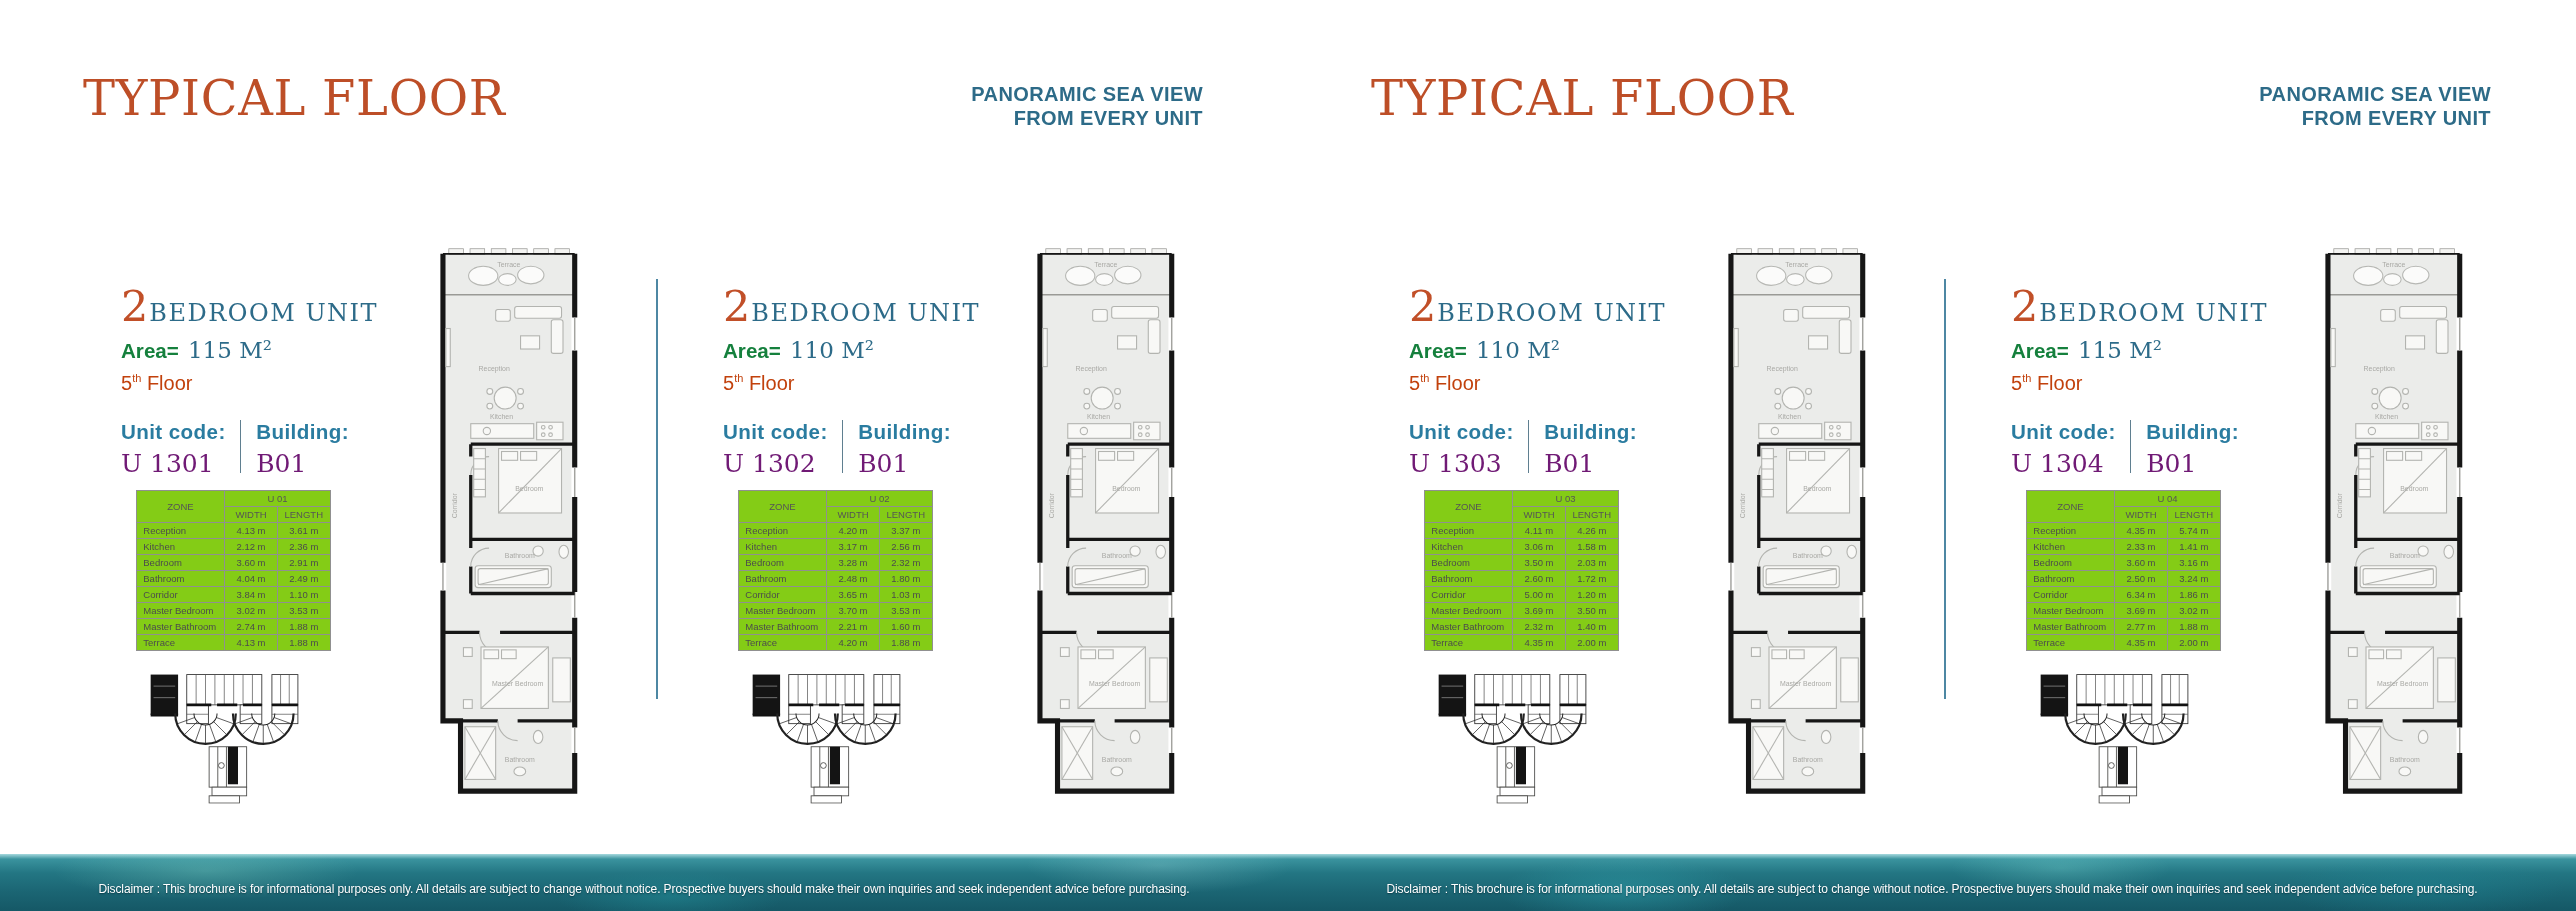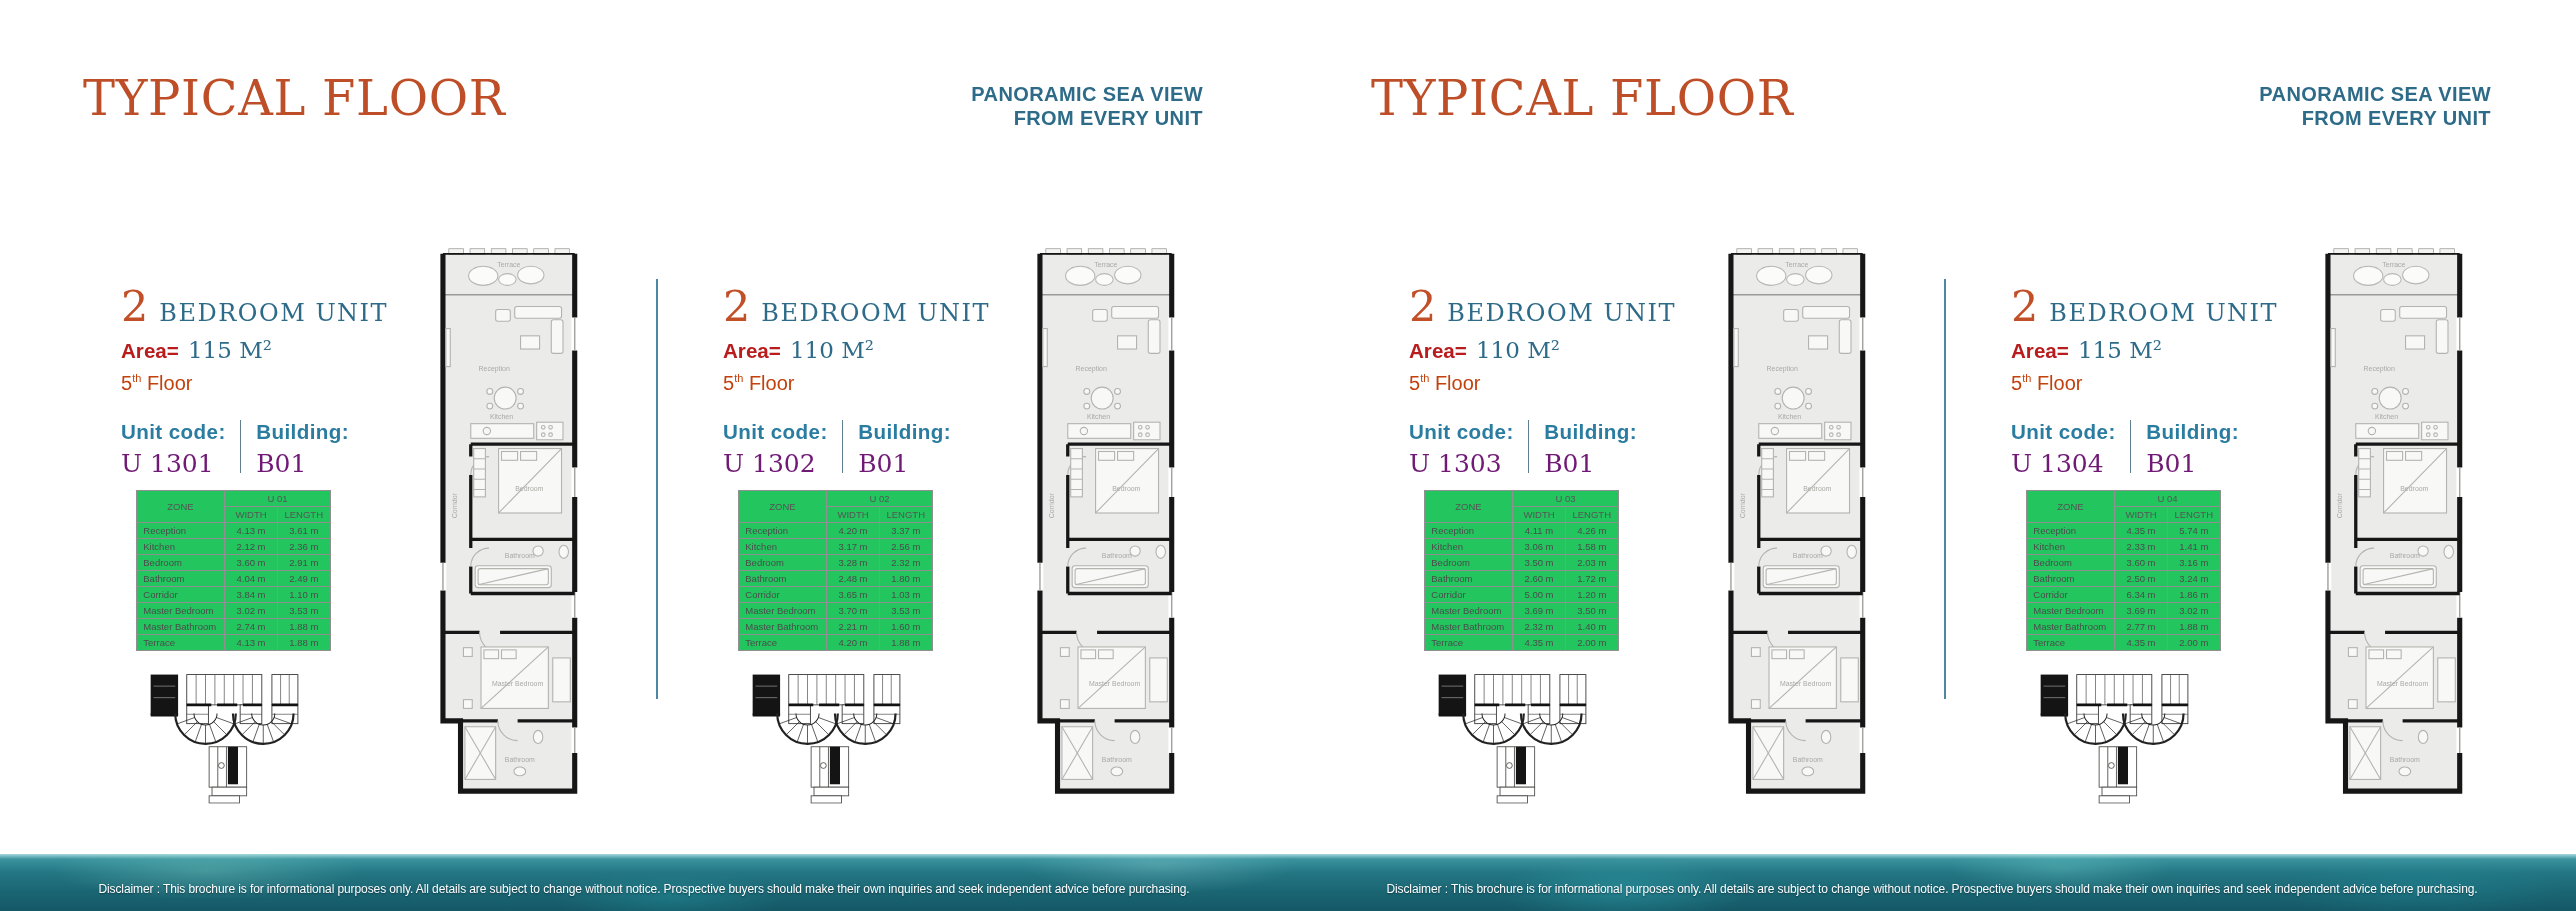"BEDROOM UNIT" .unit-heading .caps { margin-left: 11px -> 1px }
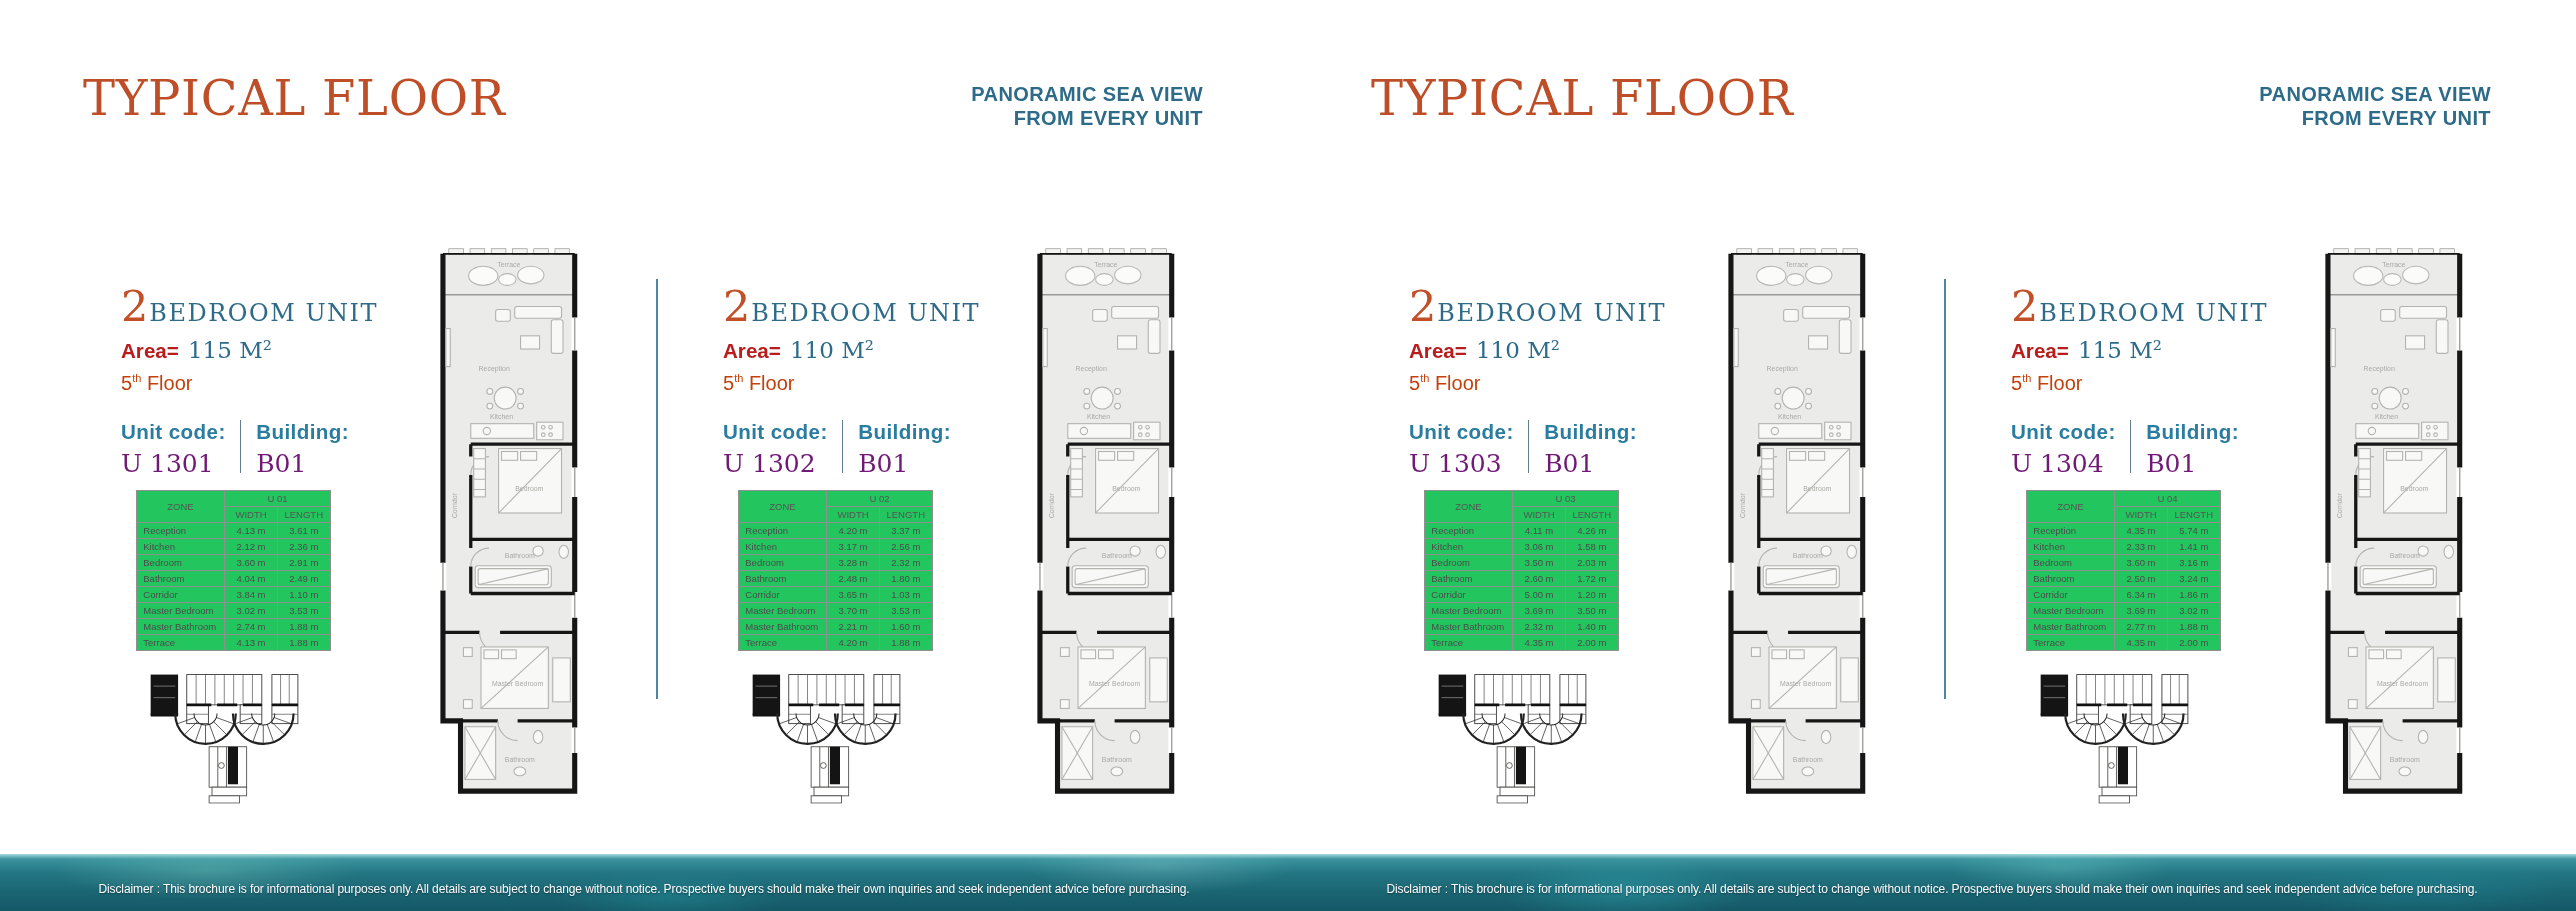"Area=" .area-label { color: #b91c1c -> #15803d }
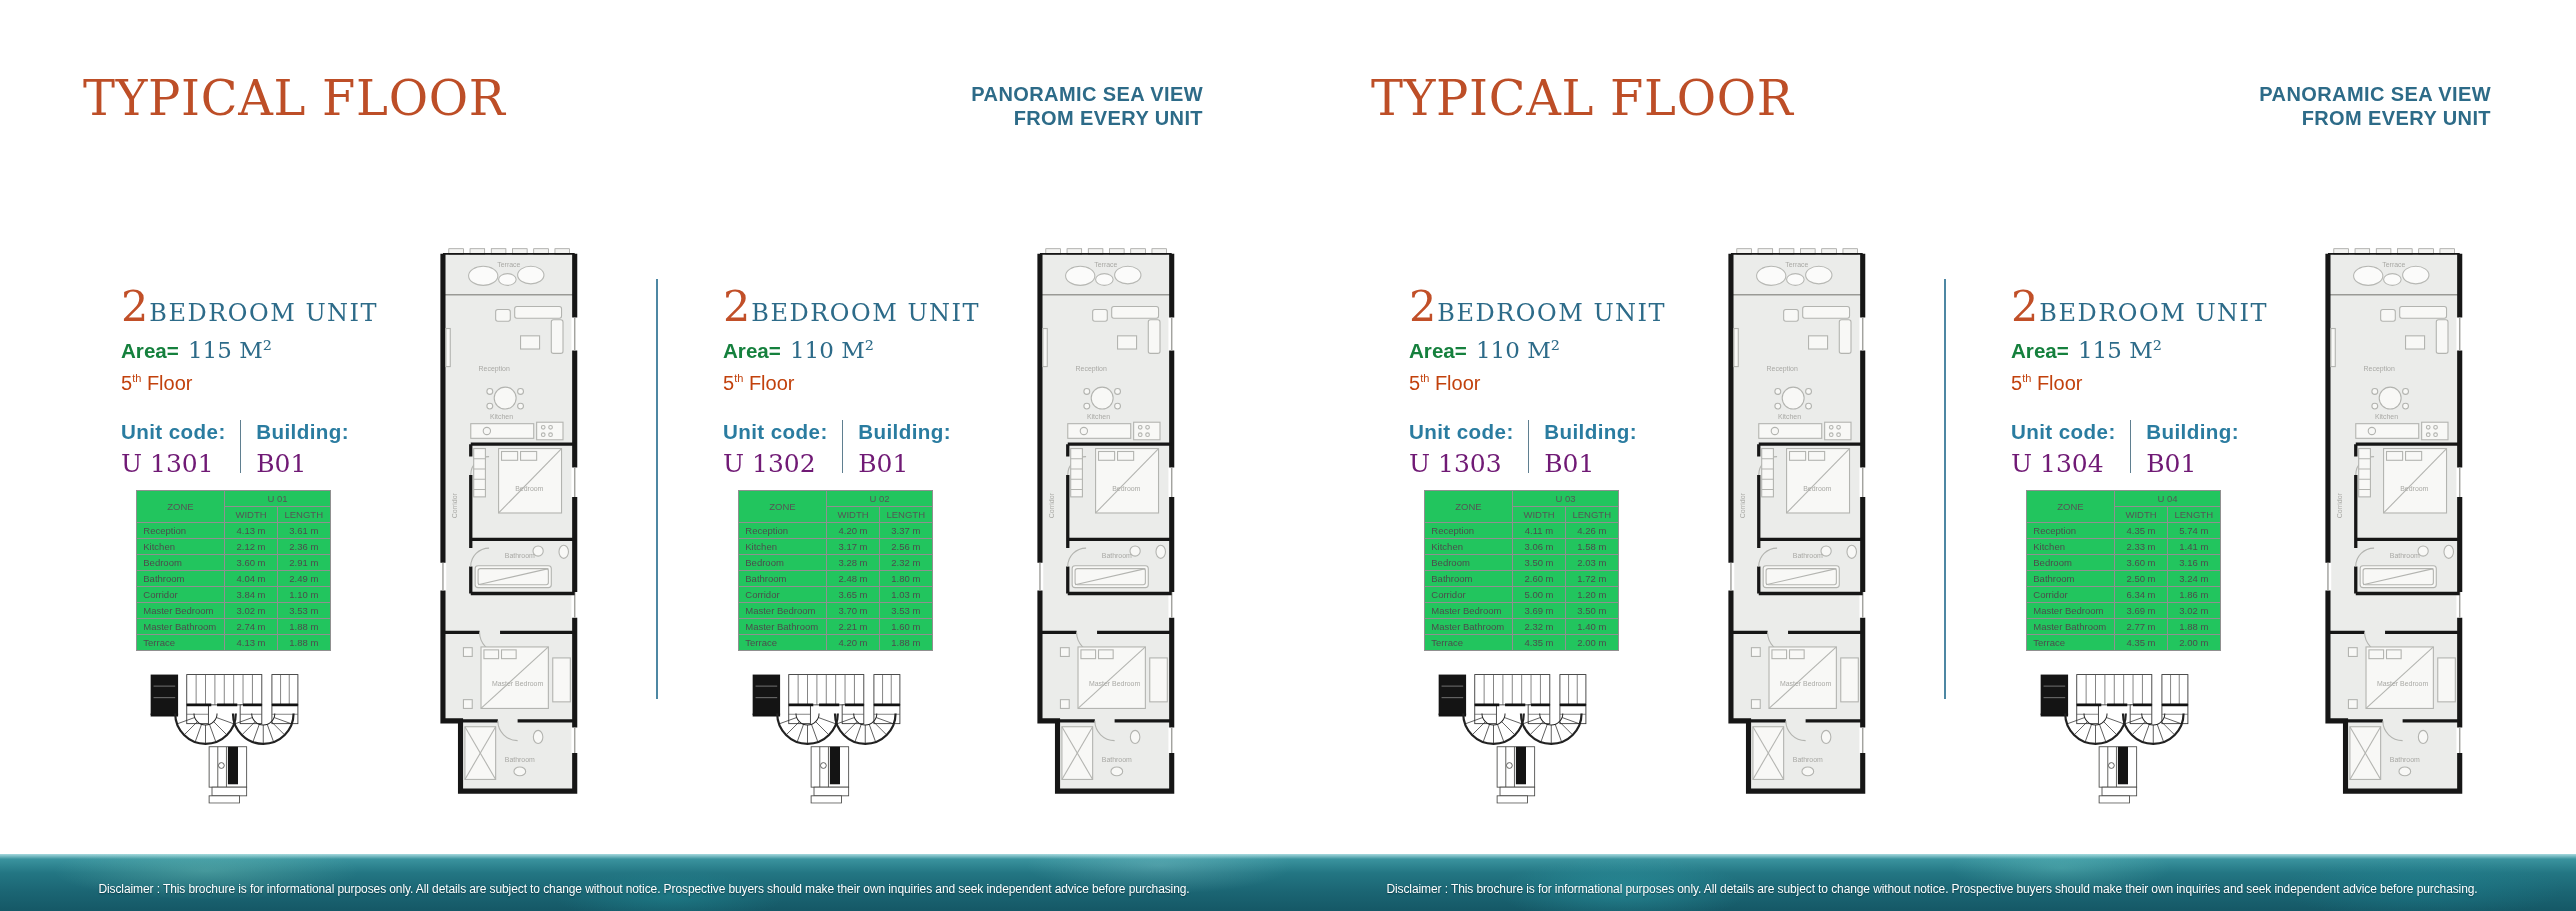"ZONE" table.dims { background: #22c55e -> #84cc16 }
